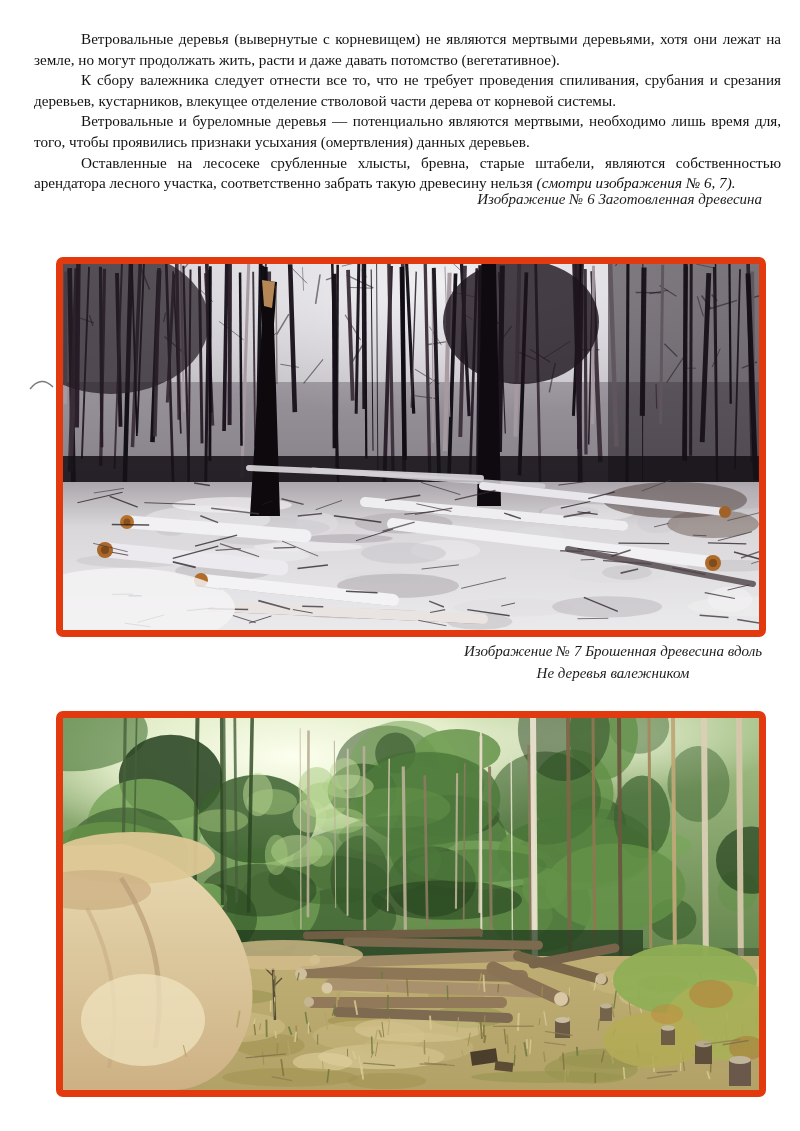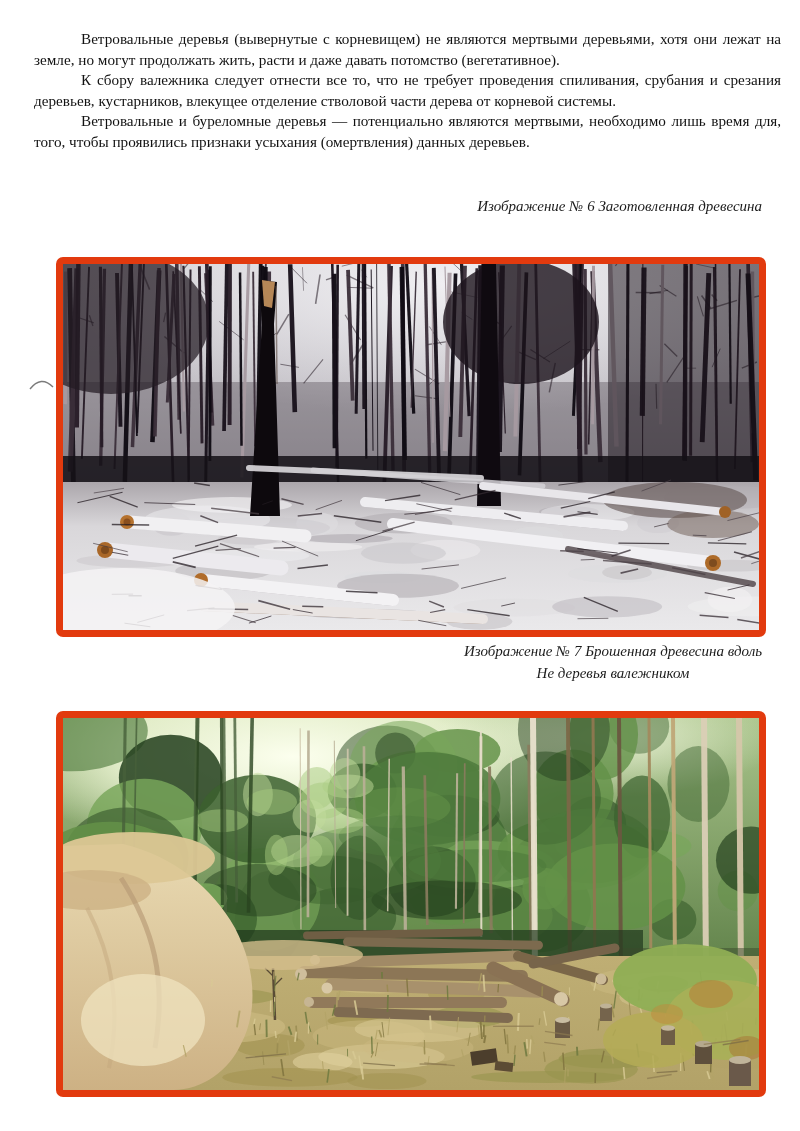"Оставленные на лесосеке срубленные" p { html: none -> <p><span>Оставленные на лесосеке срубленные хлысты, бревна, старые штабели, являются собственностью арендатора лесного участка, соответственно забрать такую древесину нельзя </span><i>(смотри изображения № 6, 7).</i></p> }
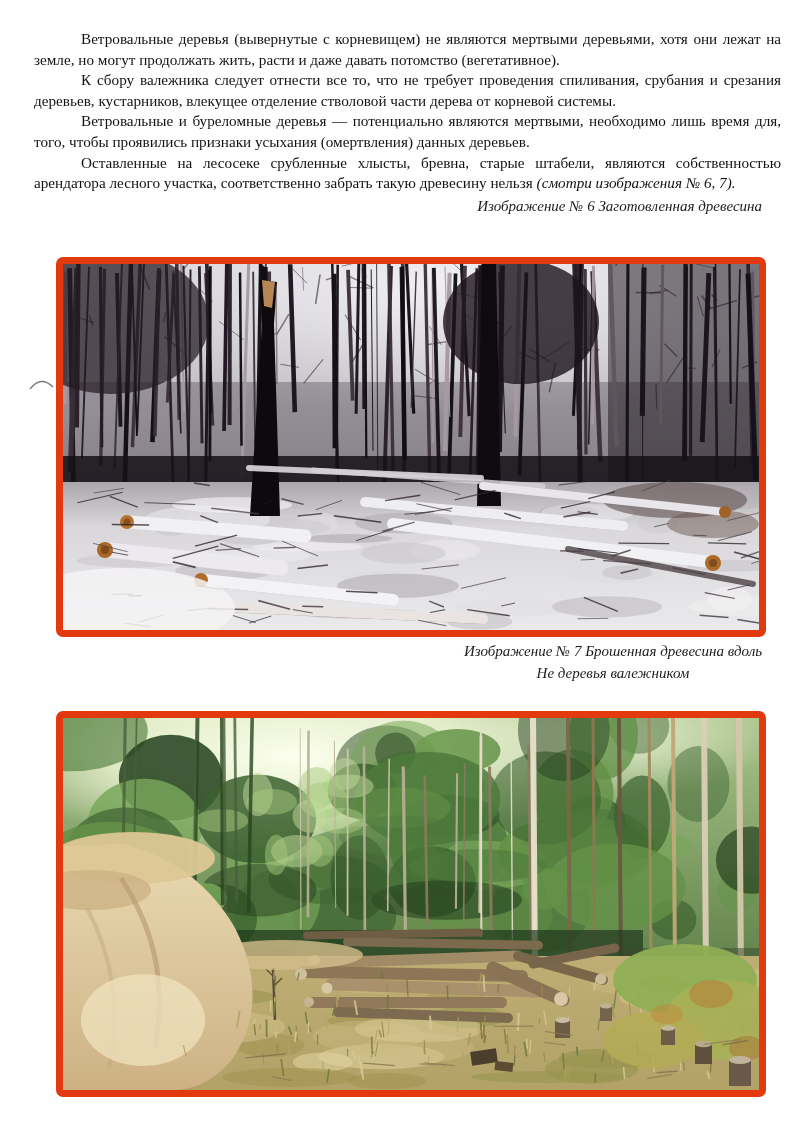"Изображение № 6 Заготовленная древесина" .caption-1 { top: 195px -> 188px }
